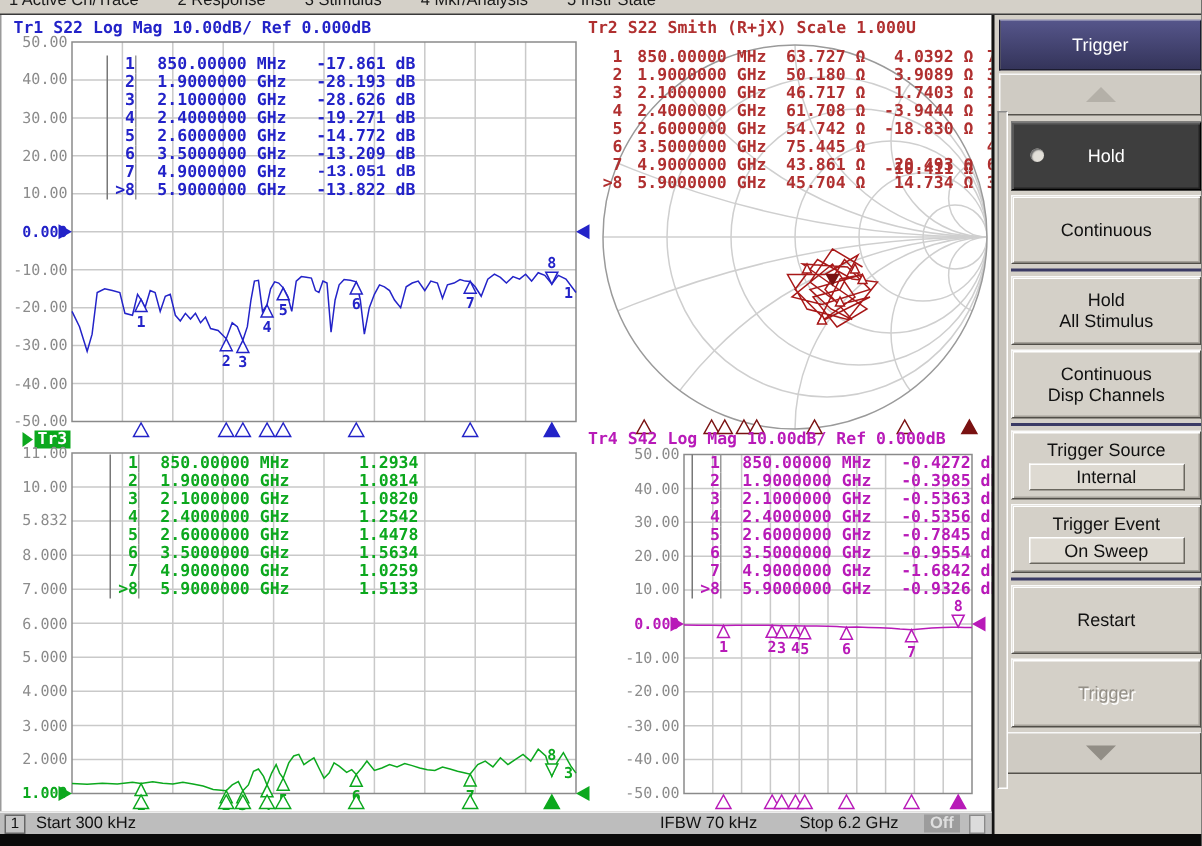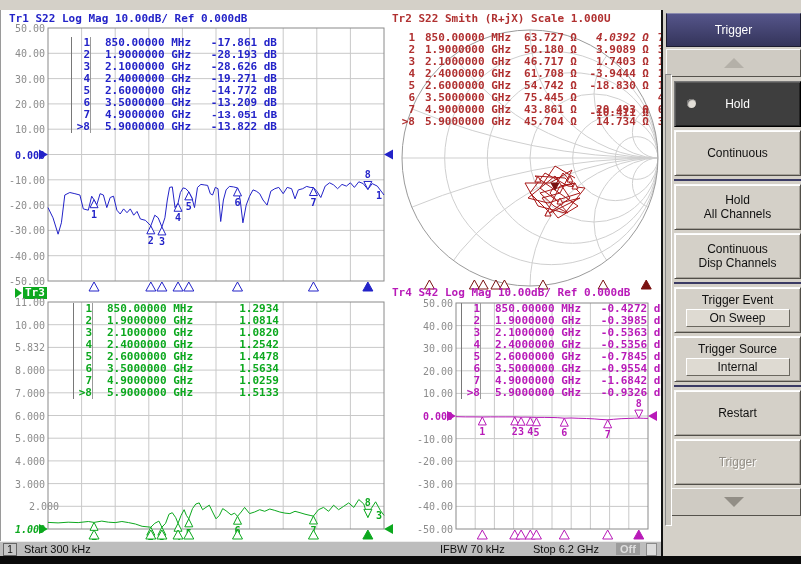"1 Active Ch/Trace" div.menubar { html: none -> <div> <div> <span>1 Active Ch/Trace</span> <span>2 Response</span> <span>3 Stimulus</span> <span>4 Mkr/Analysis</span> <span>5 Instr State</span> </div> </div> }
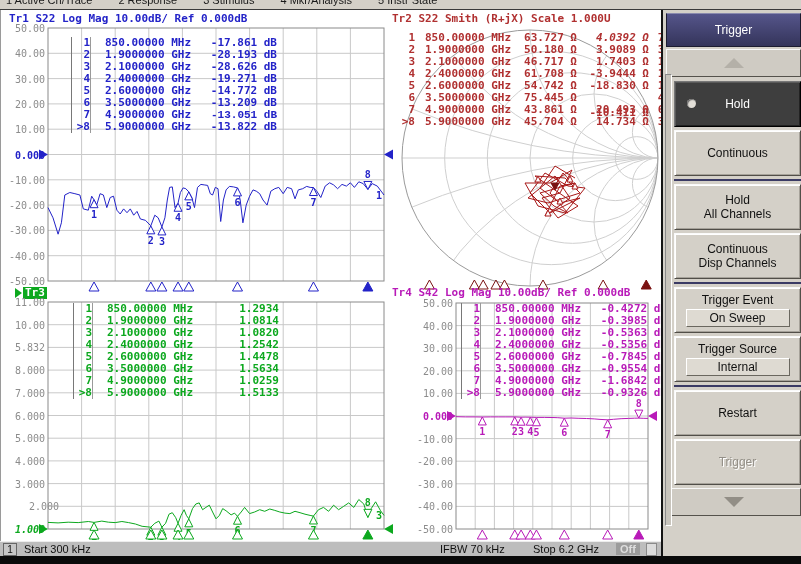"4.0392 Ω" span { font-style: italic -> none }
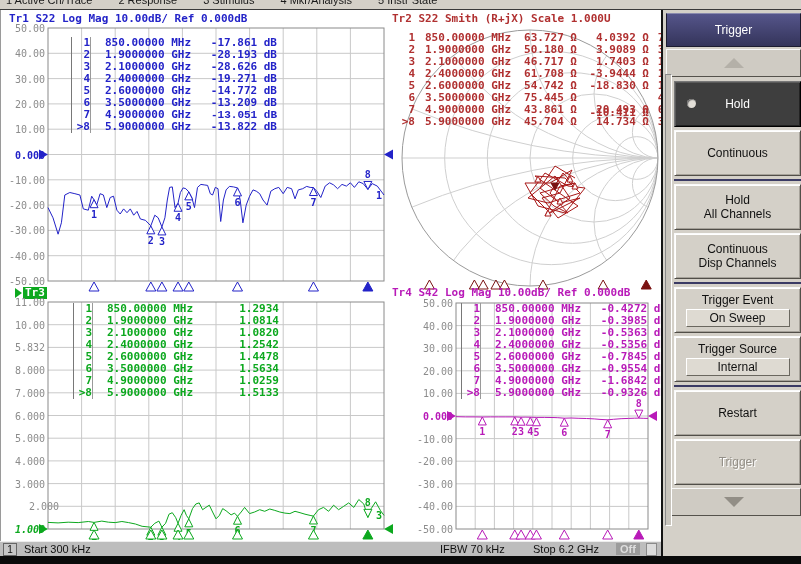"All Channels" span { text: Channels -> Stimulus }
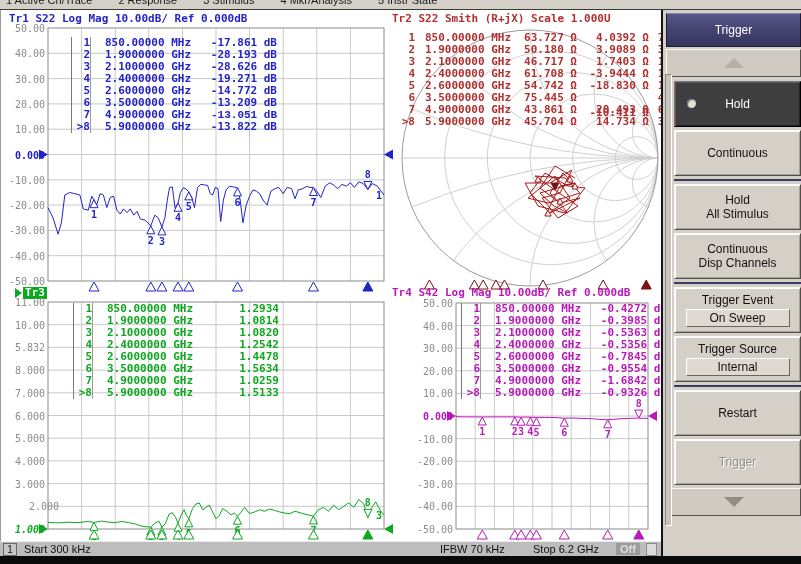"Trigger Event" div.sk-btn { order: before "Trigger Source" -> after "Trigger Source" }
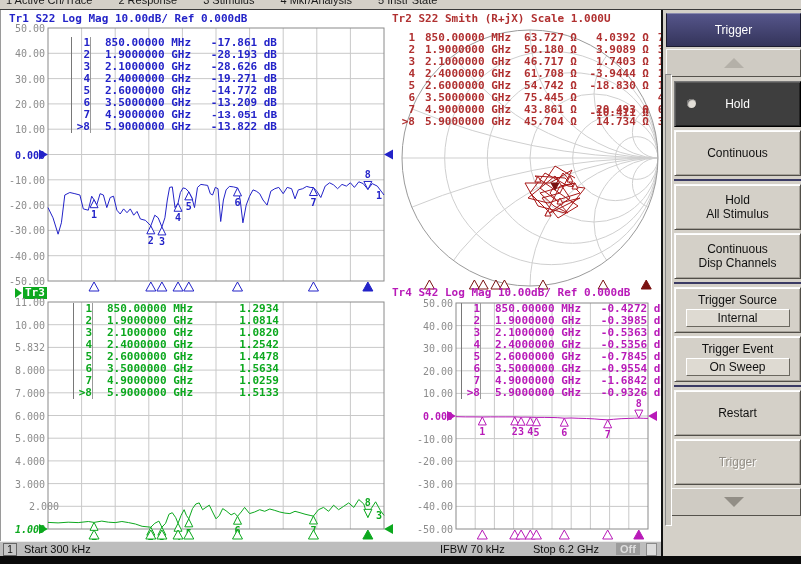"2.000" span { left: 14px -> 0px }
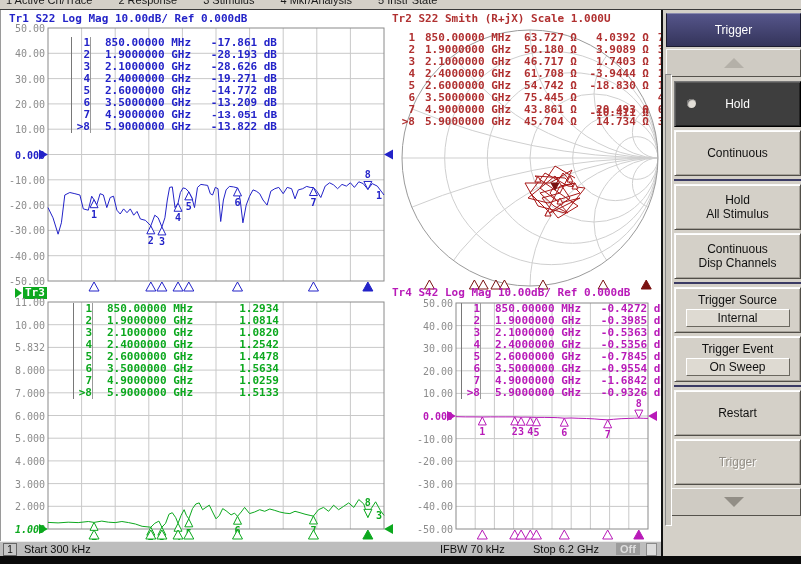"1.000" .yaxis span.ref3 { font-style: italic -> none }
